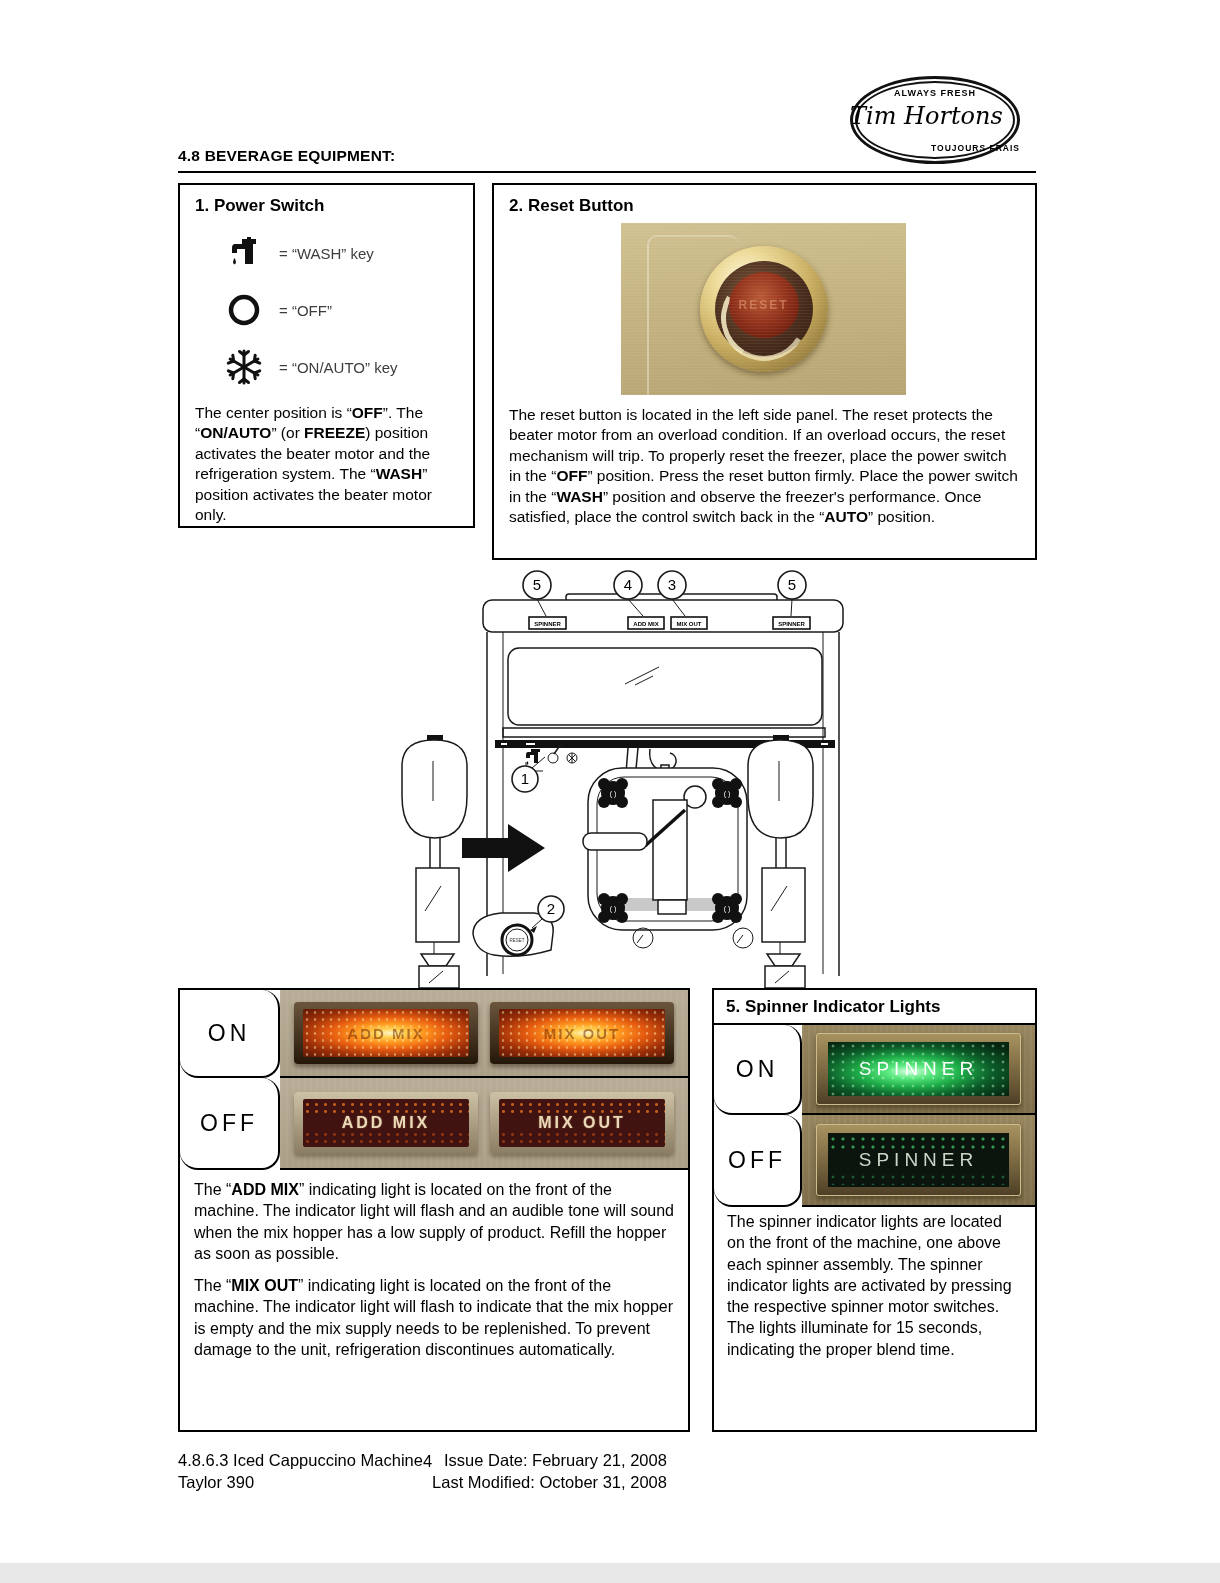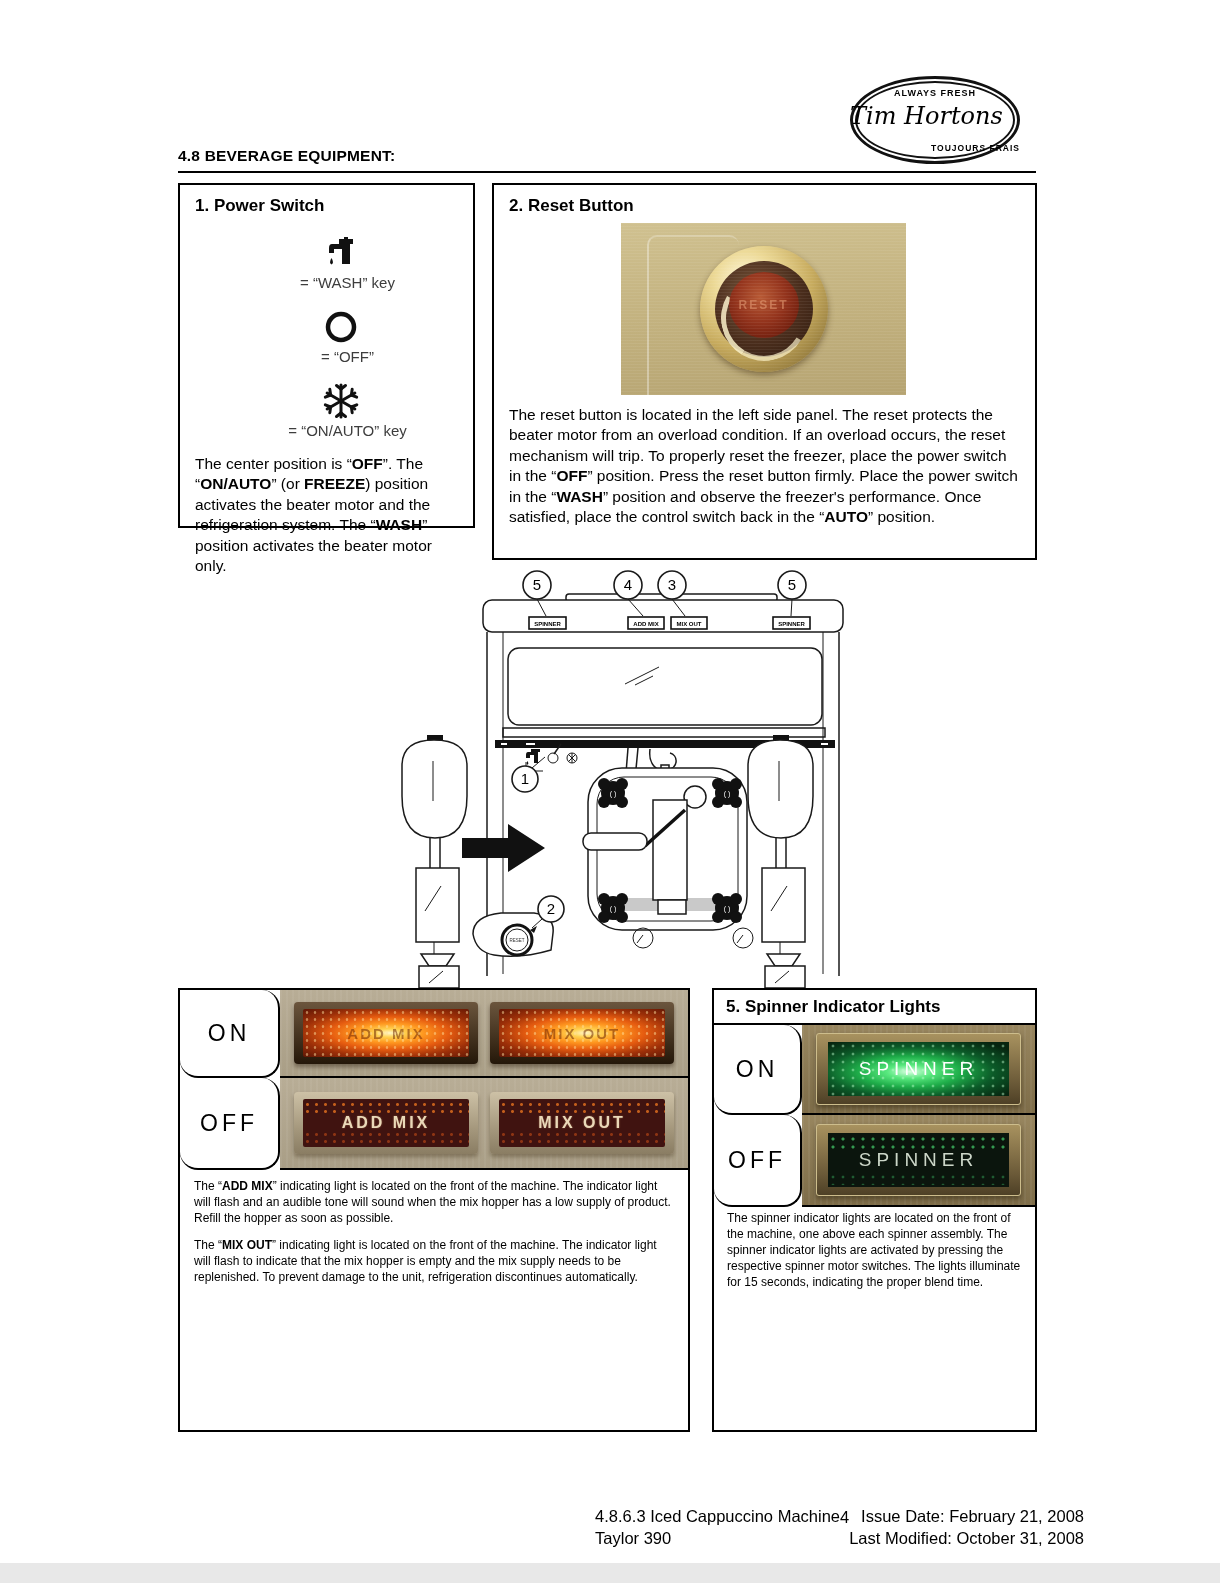"= “WASH” key" .legend-row { flex-direction: column -> none }
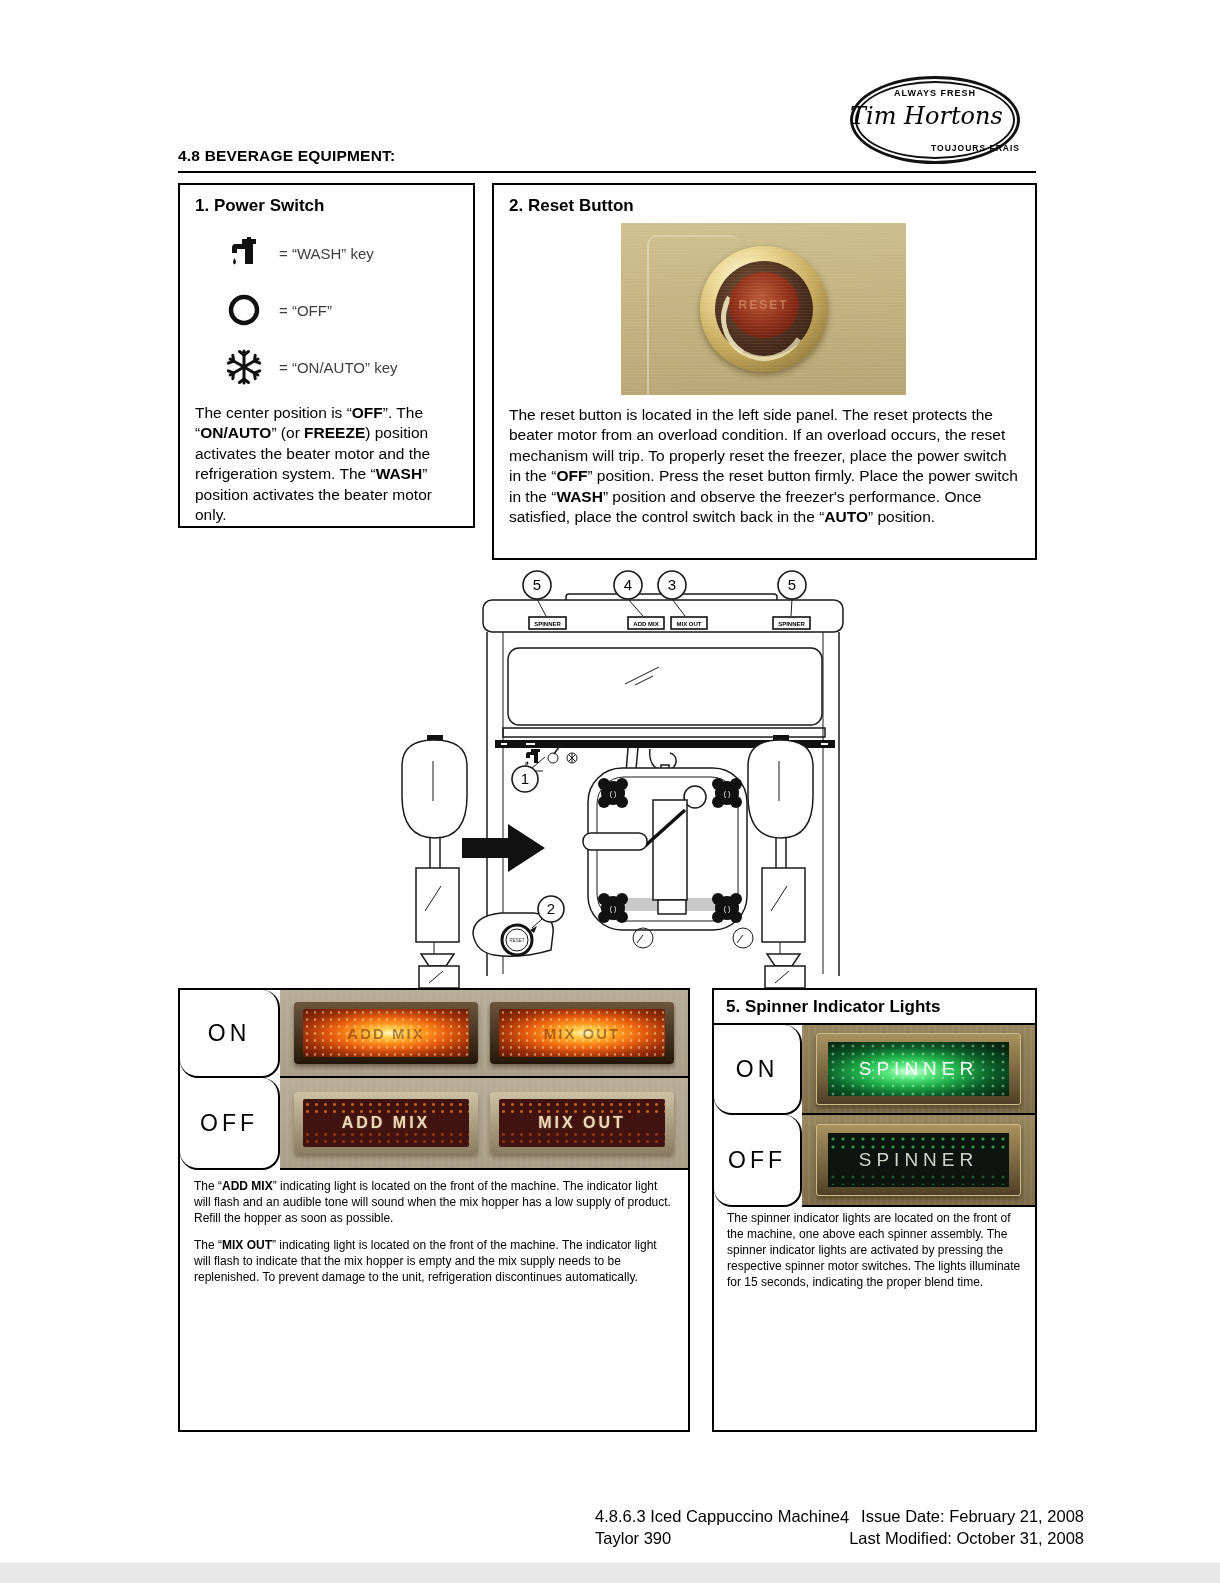"The “ADD MIX” indicating light" .ind-text .para { font-size: 12px -> 16px }
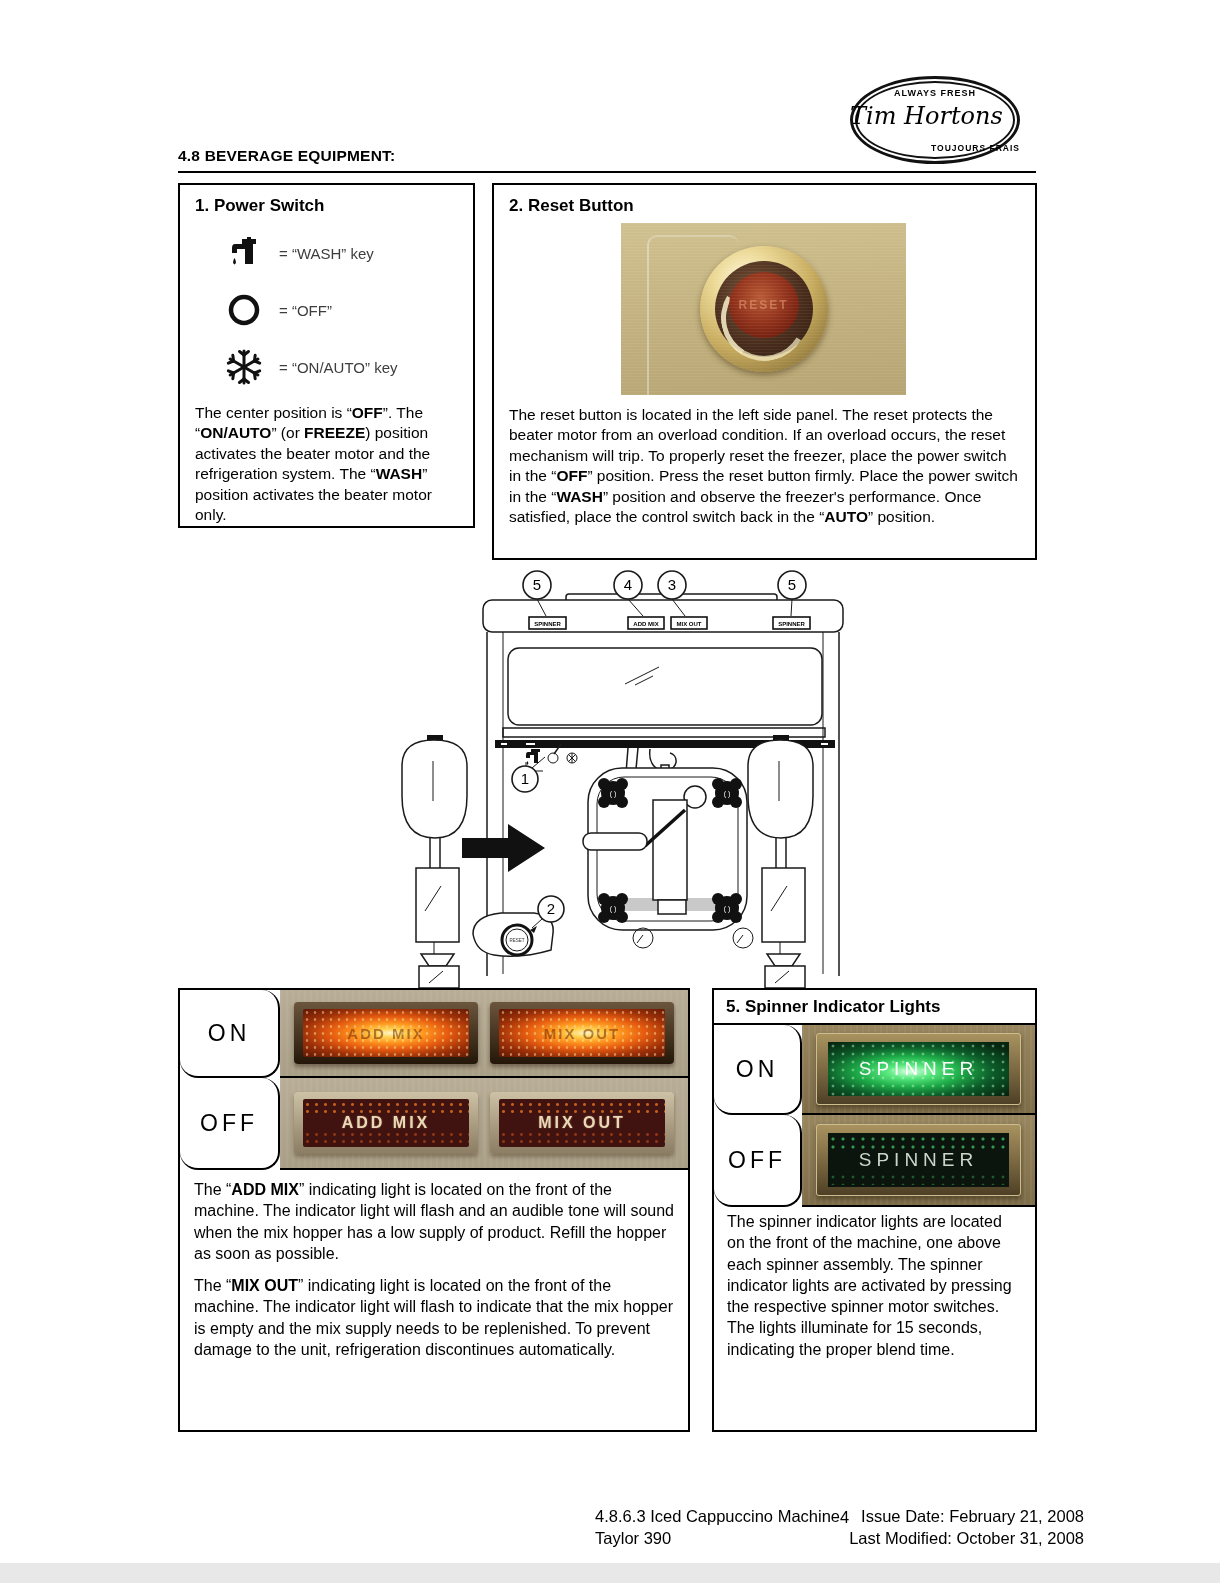"4.8.6.3 Iced Cappuccino Machine" .footer { justify-content: flex-end -> flex-start; margin-left: 48px -> none; top: 1505px -> 1449px }
